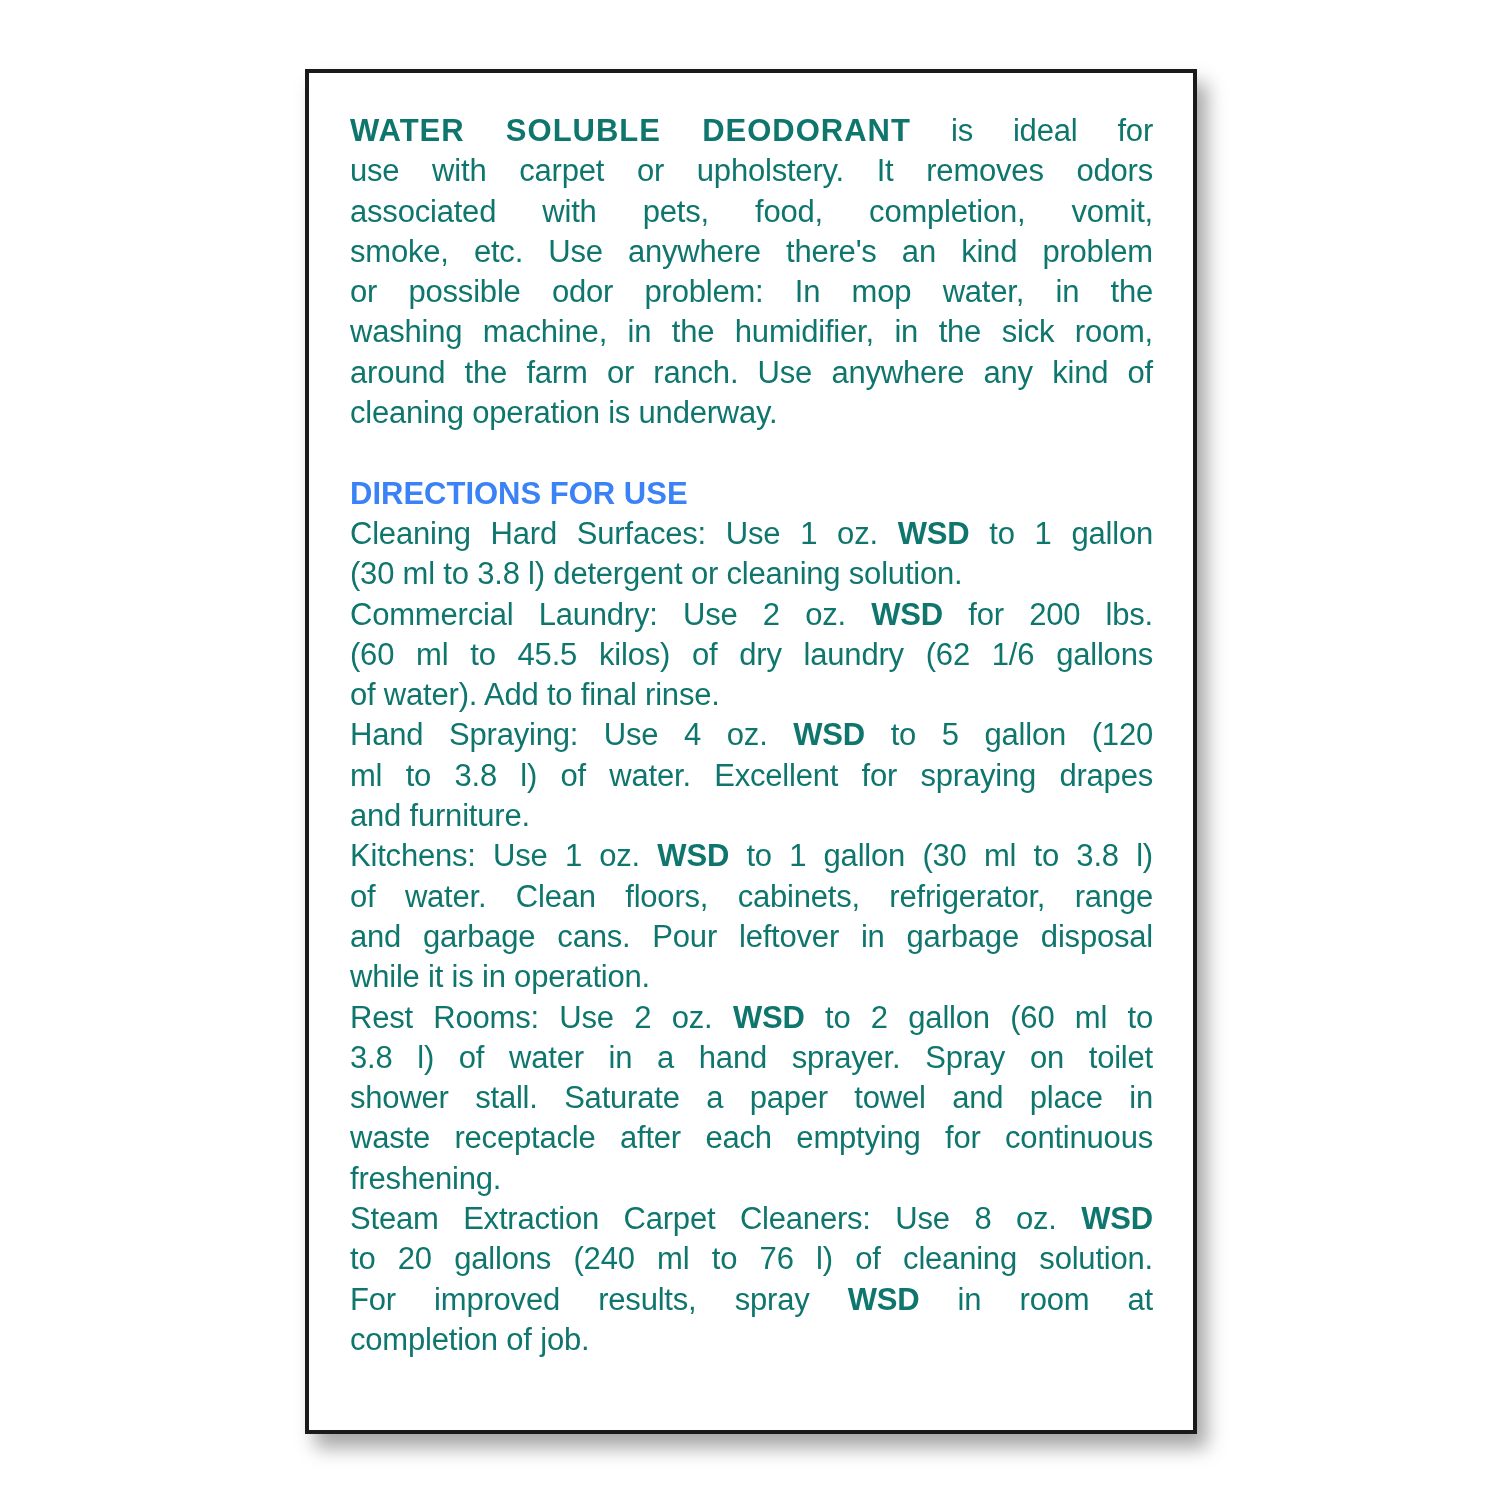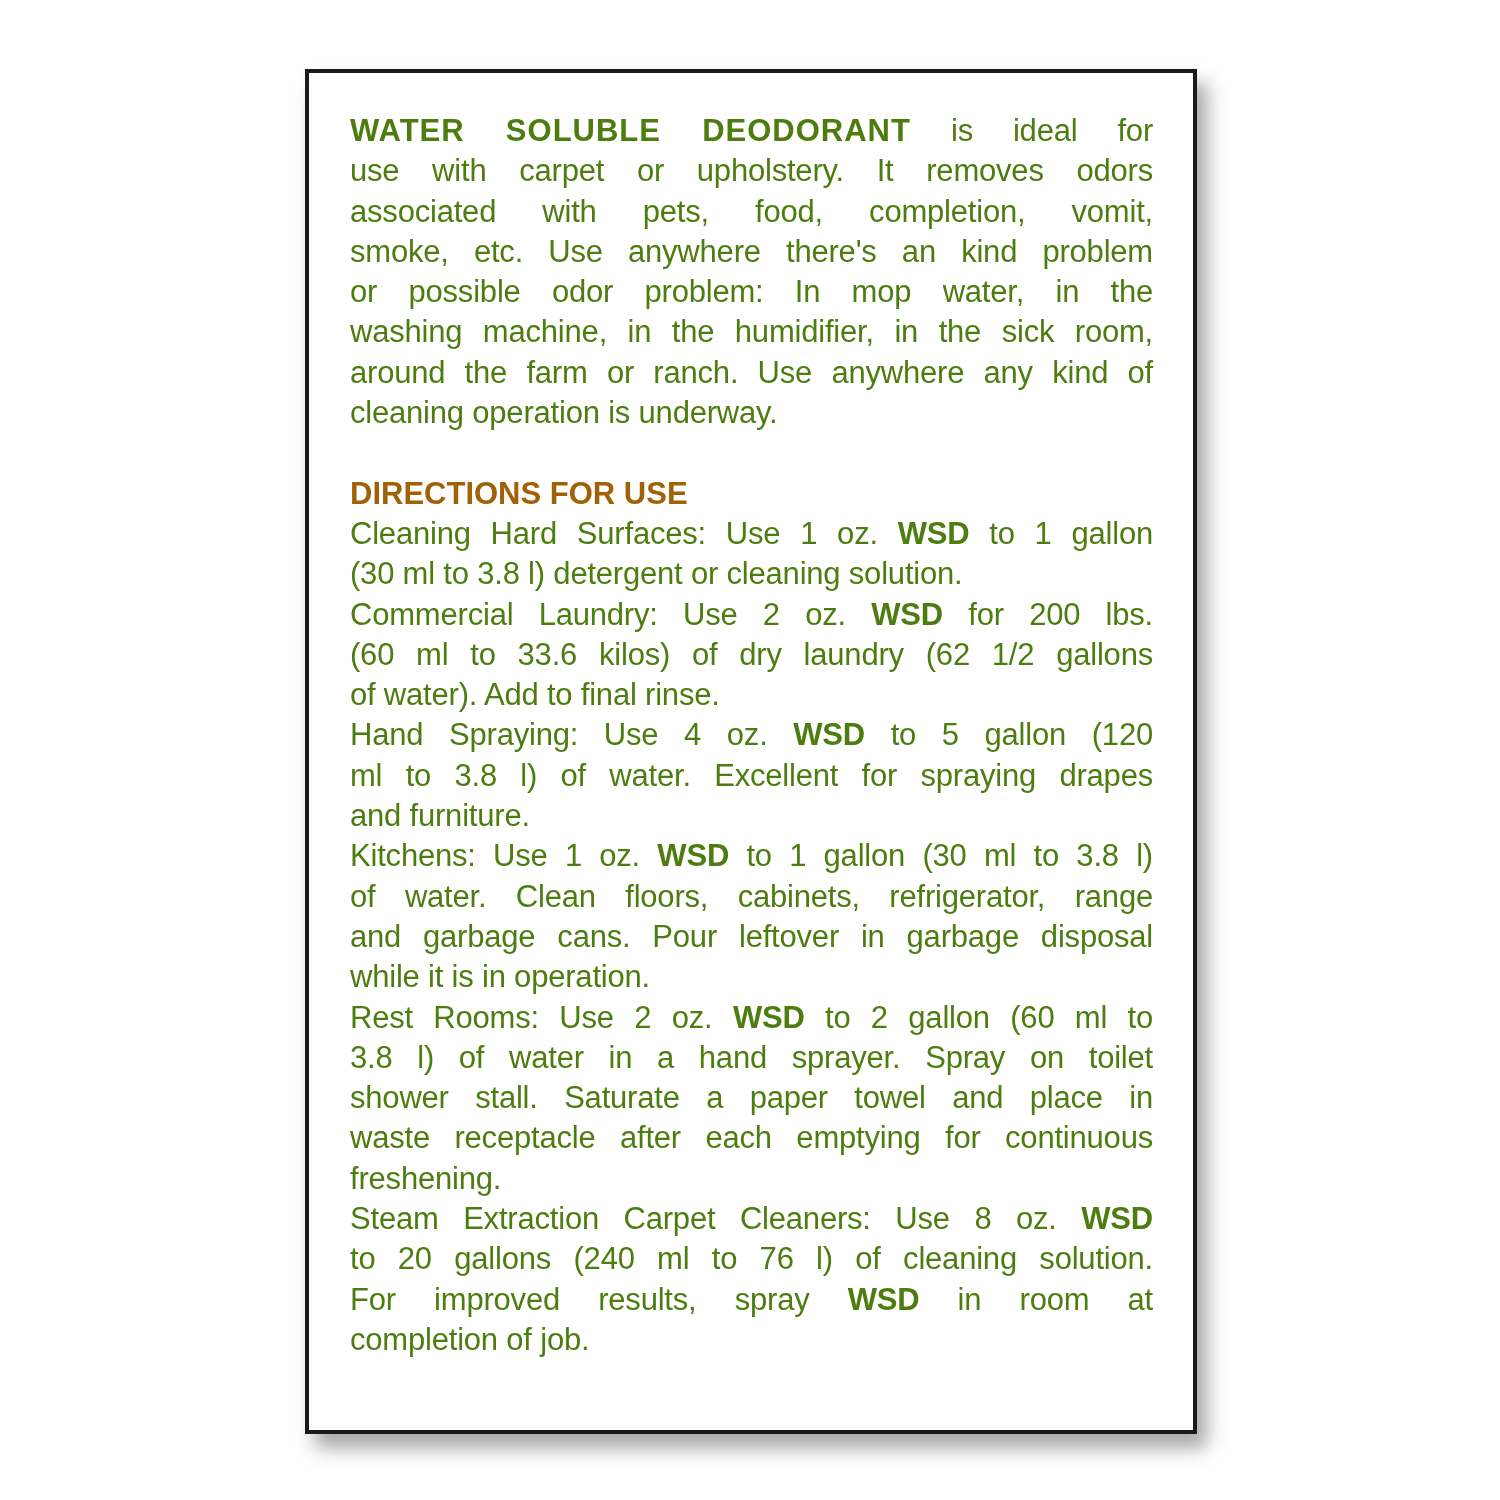"WATER SOLUBLE DEODORANT is ideal" .line { color: #4d7c0f -> #0f766e }
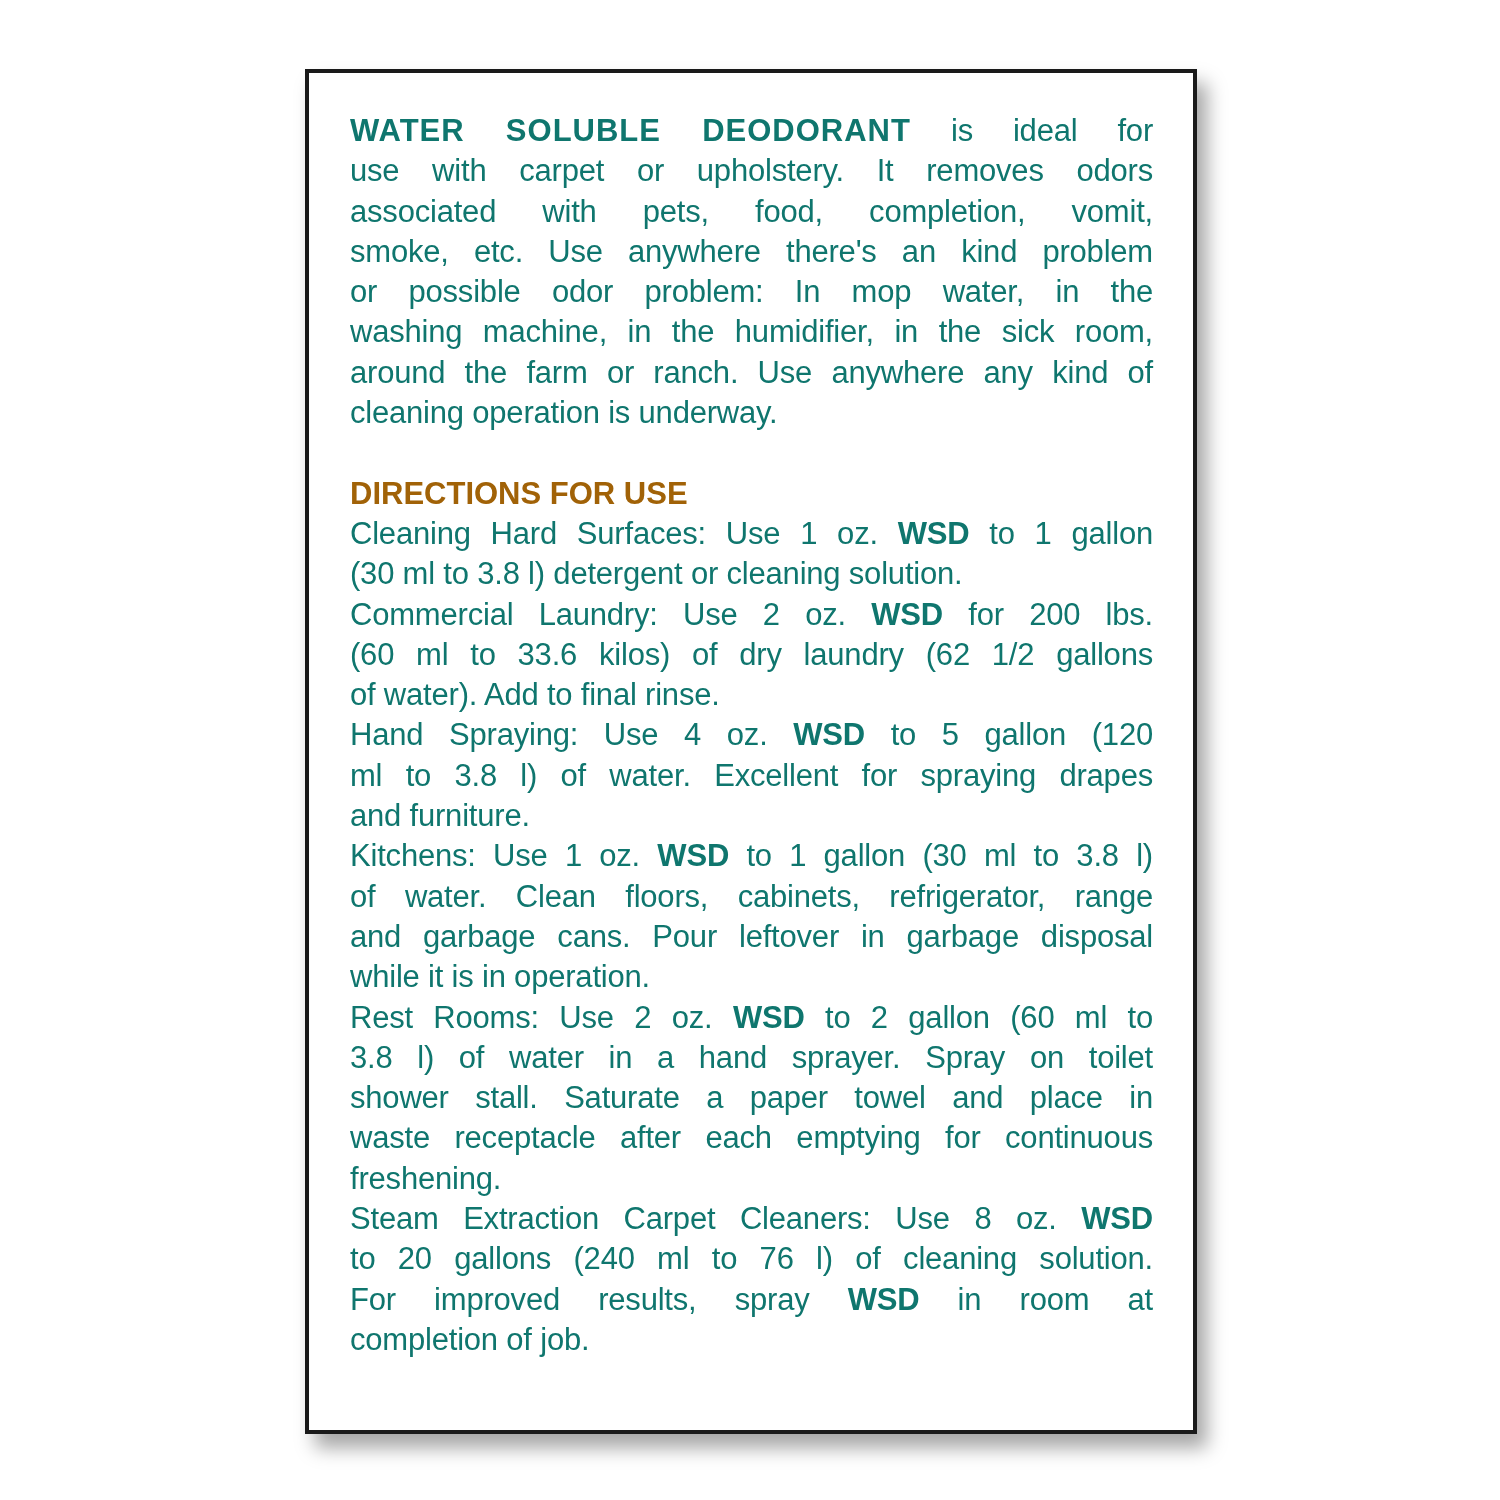"DIRECTIONS FOR USE" .heading { color: #a16207 -> #3b82f6 }
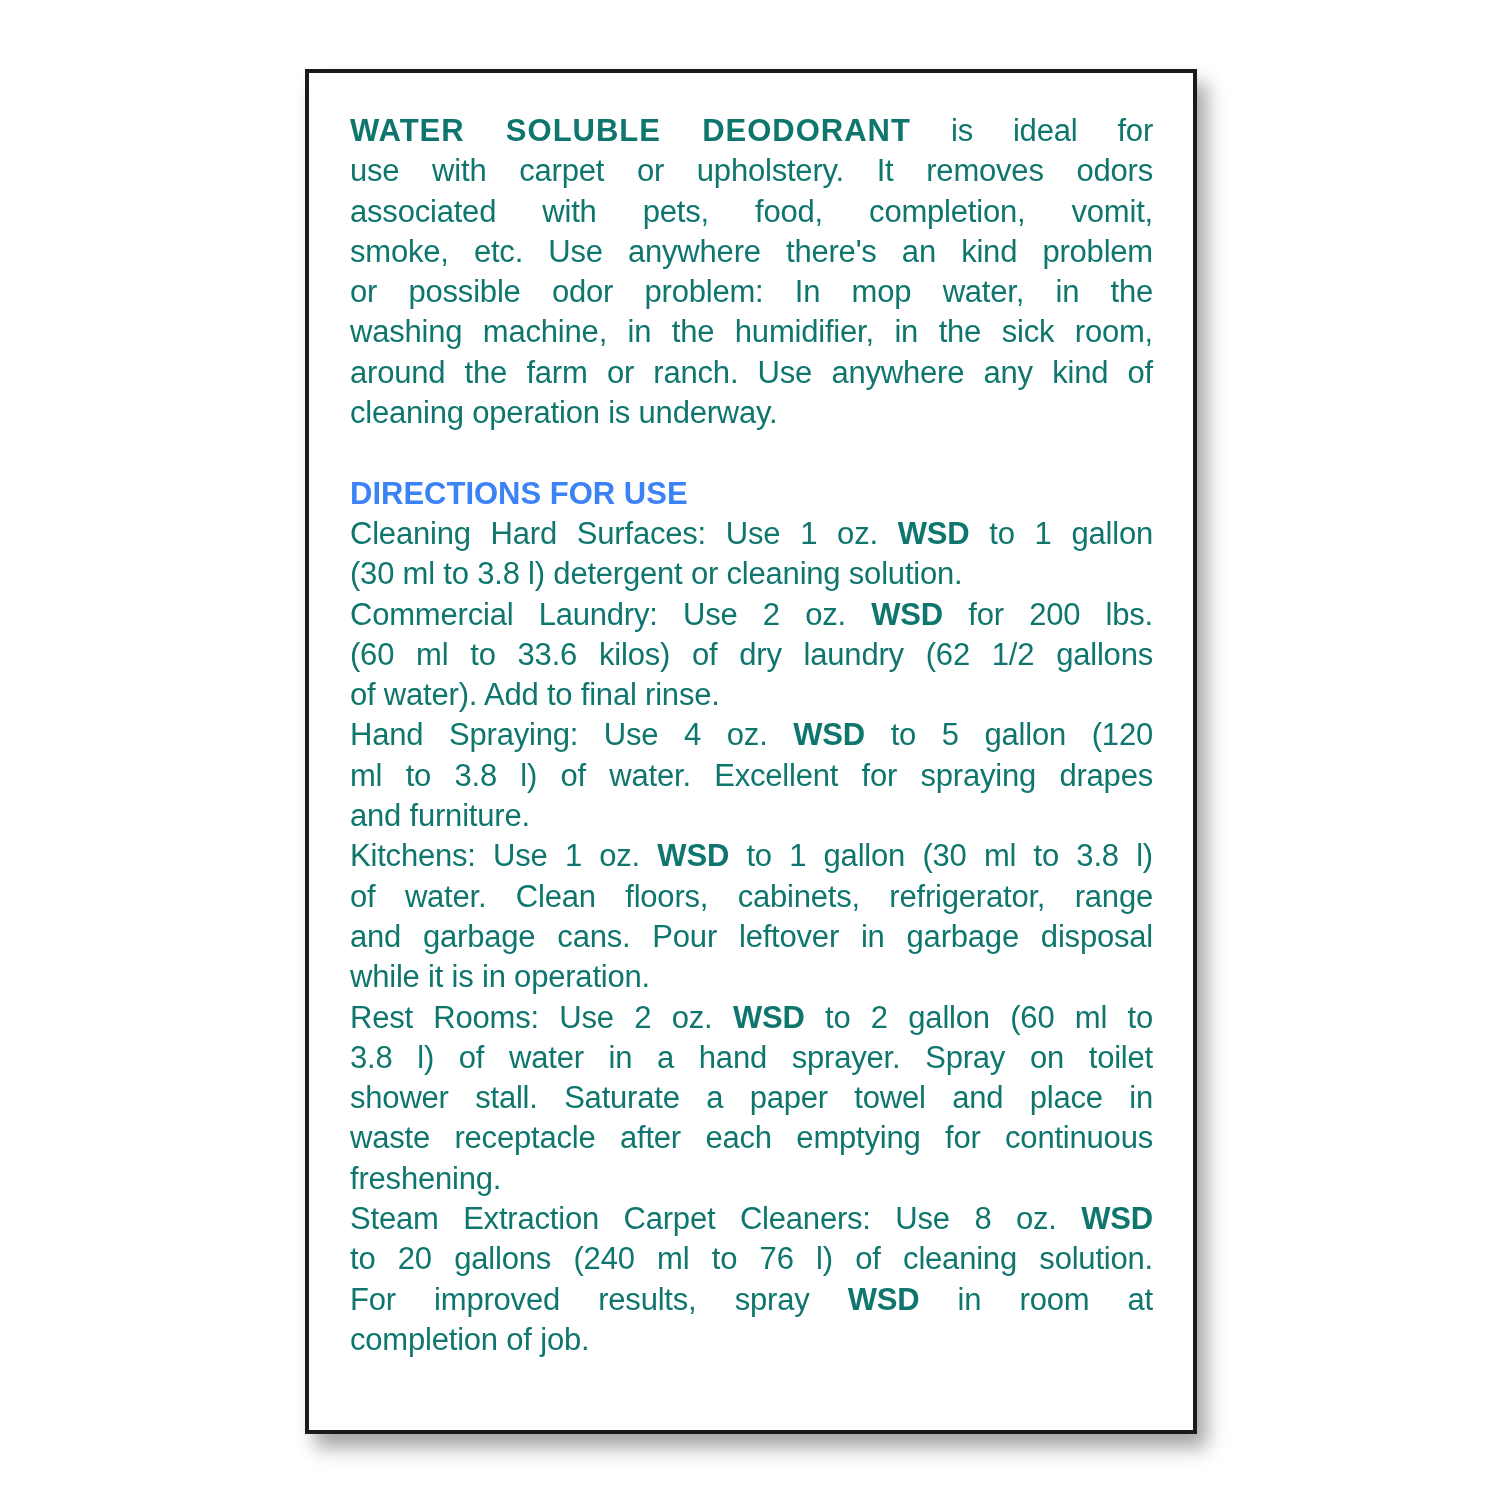"(60 ml to 33.6 kilos)" div.line { text: 33.6 kilos) of dry laundry (62 1/2 -> 45.5 kilos) of dry laundry (62 1/6 }
